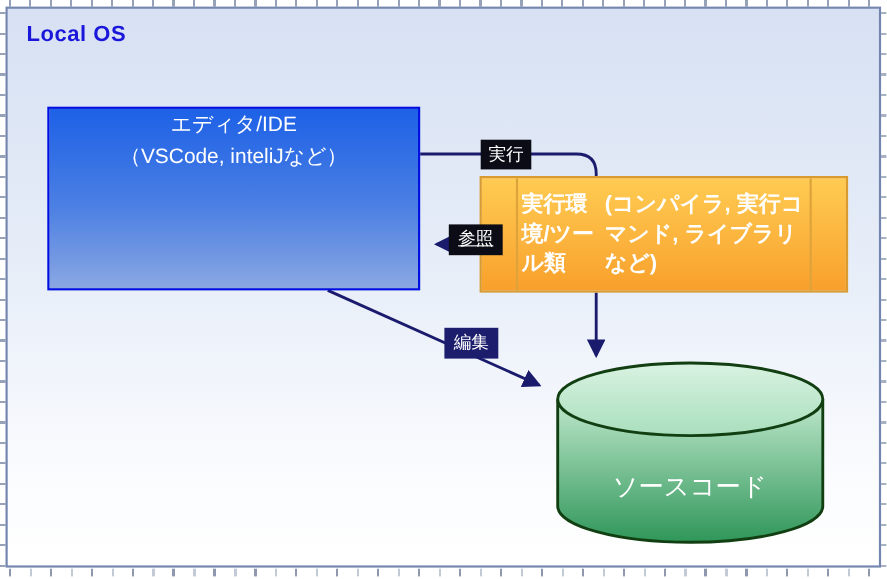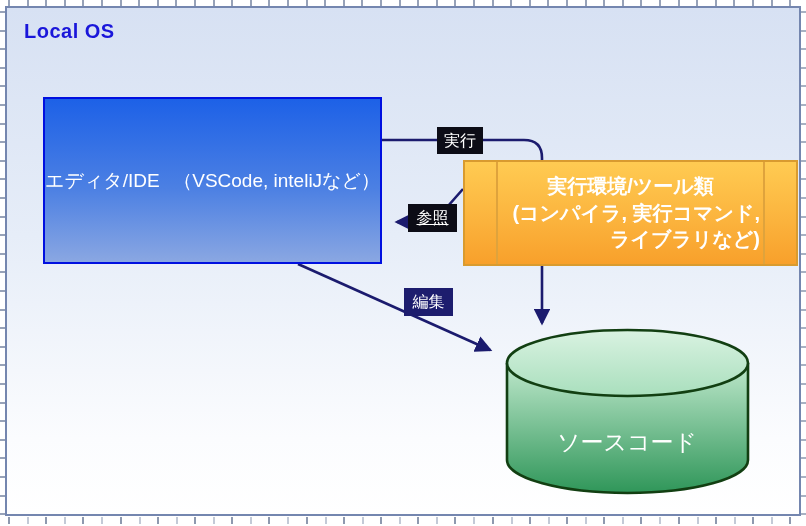"エディタ/IDE" .node-editor { flex-direction: row -> column; justify-content: space-between -> flex-start }
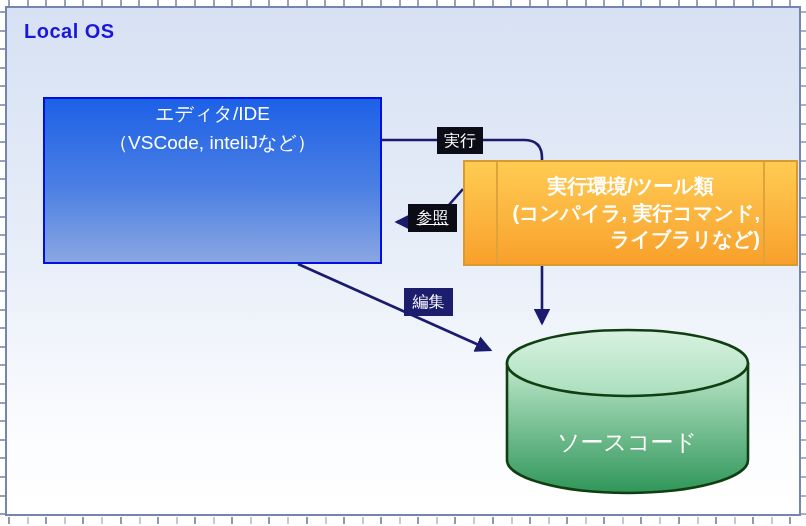"実行環境/ツール類" .node-tools { flex-direction: column -> row; left: 463px -> 436px; text-align: right -> left }
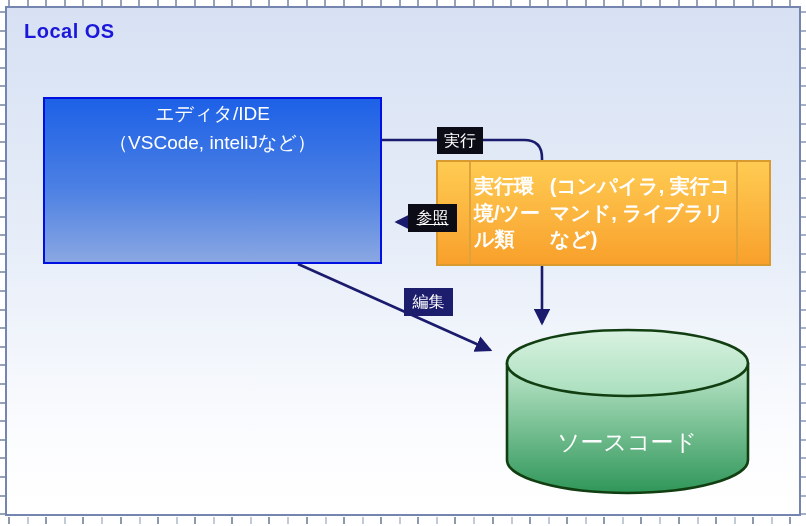"編集" .lbl-edit { top: 288px -> 298px }
